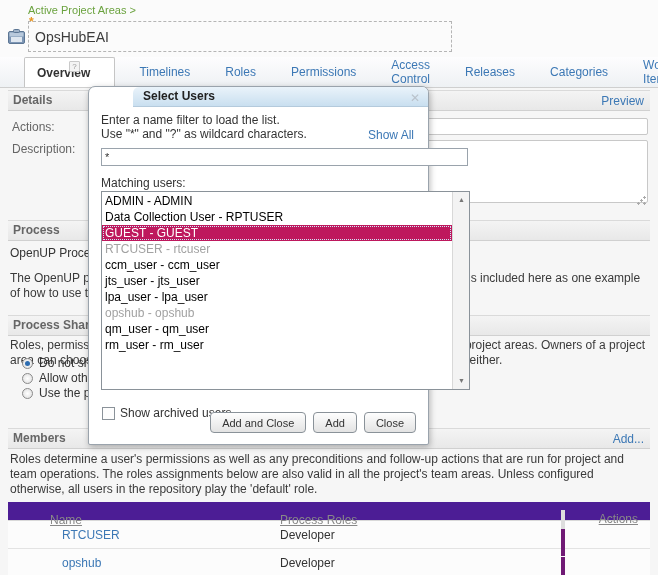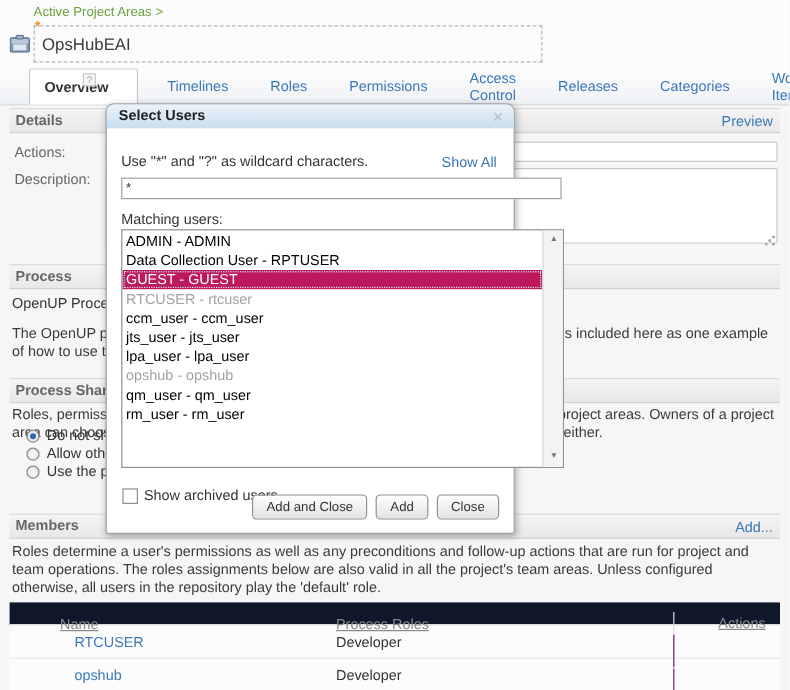"Select Users" .dialog { padding-left: none -> 44px }
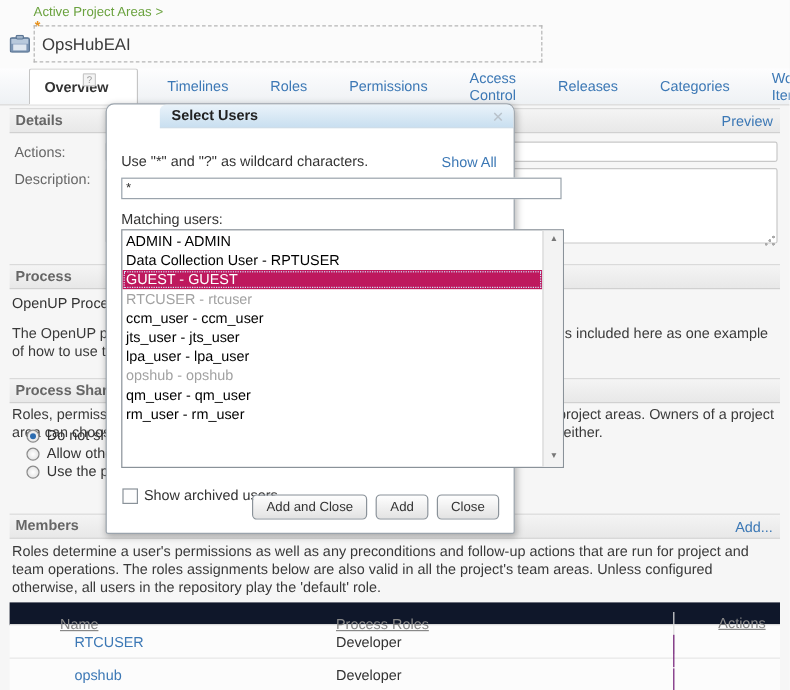"Enter a name filter to" div.dlg-line1 { html: none -> <div>Enter a name filter to load the list.</div> }
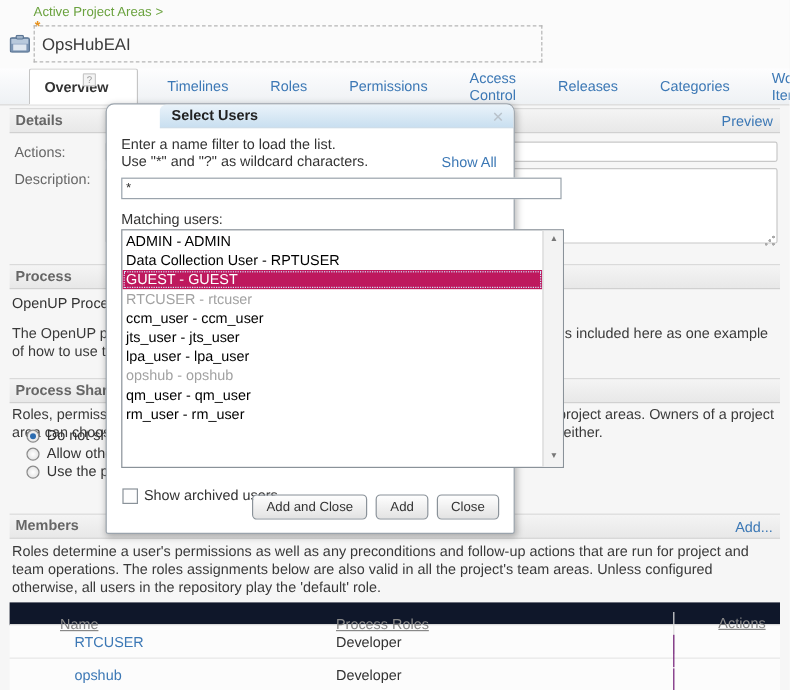"Name" .mhead { background: #0f172a -> #4c1d95 }
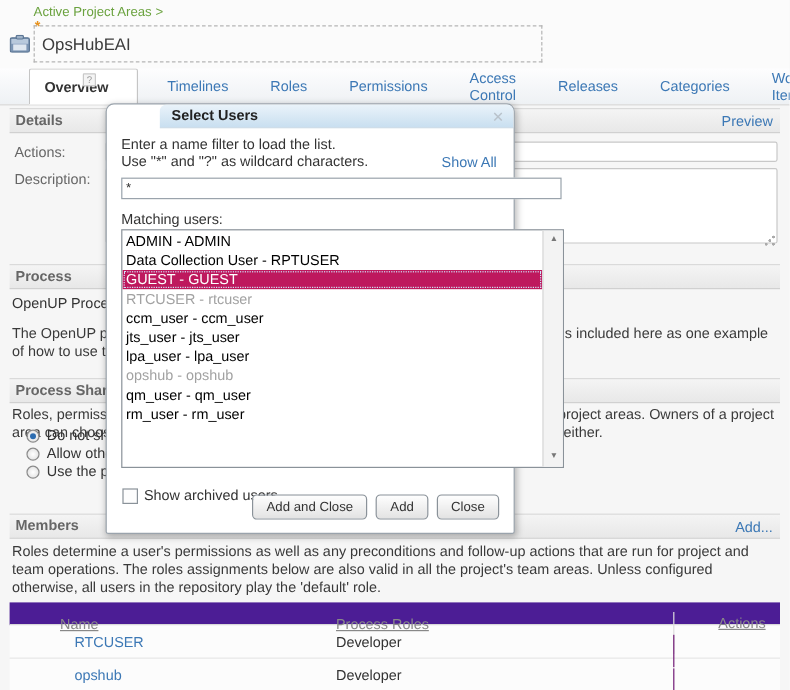"Actions" .mrow .mc3, .mhead .mc3 { border-left: 1px solid #701a75 -> 4px solid #701a75 }
